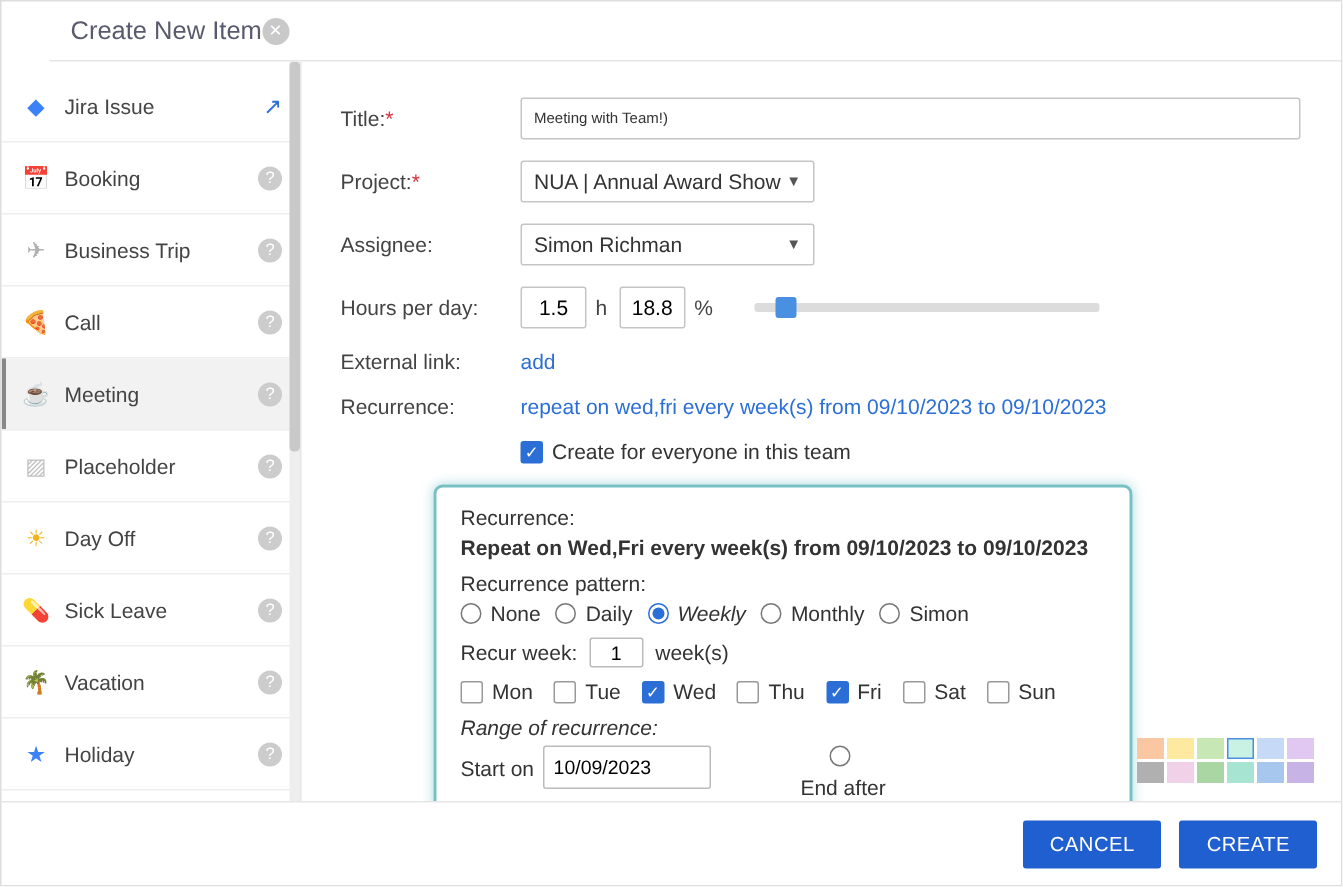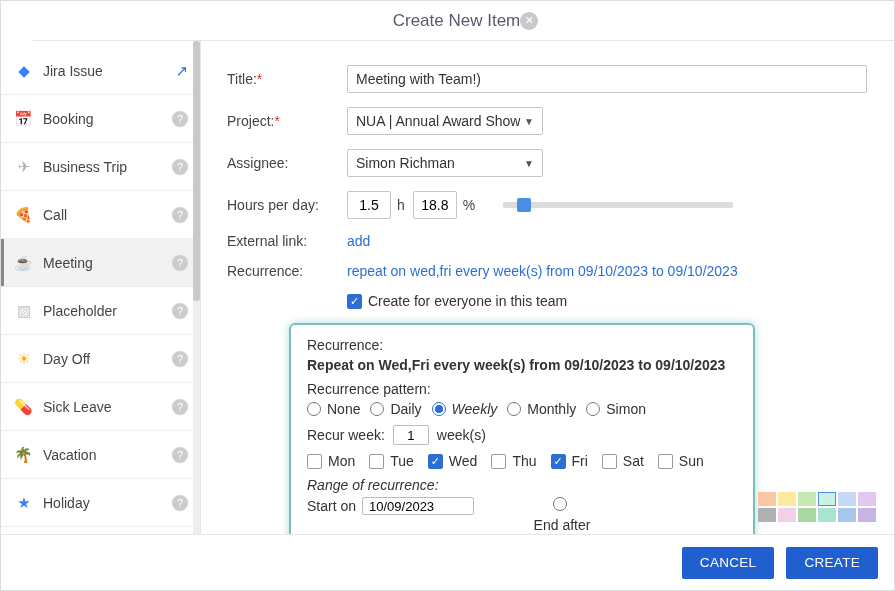"Create New Item" .modal-header { justify-content: center -> flex-start }
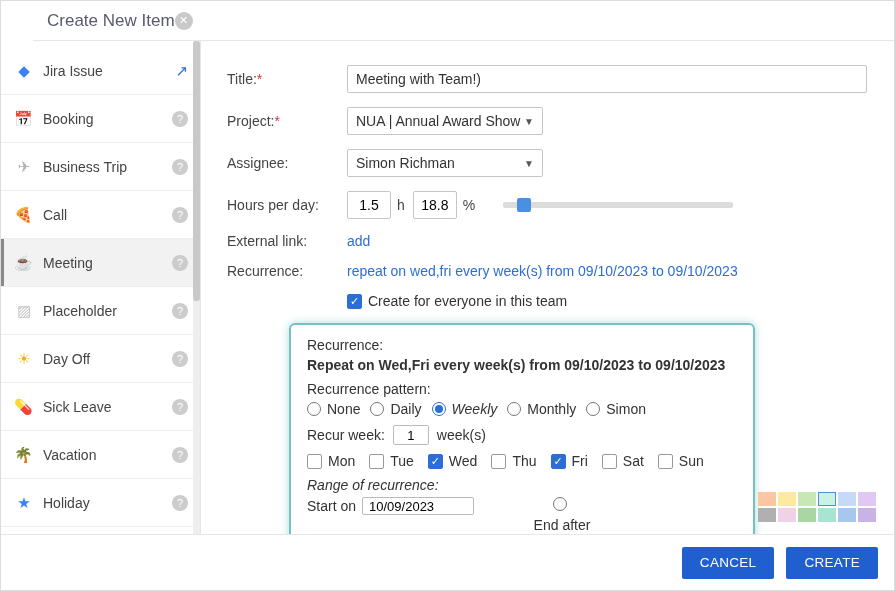"Meeting with Team!)" .text-input { font-size: 14px -> 10px }
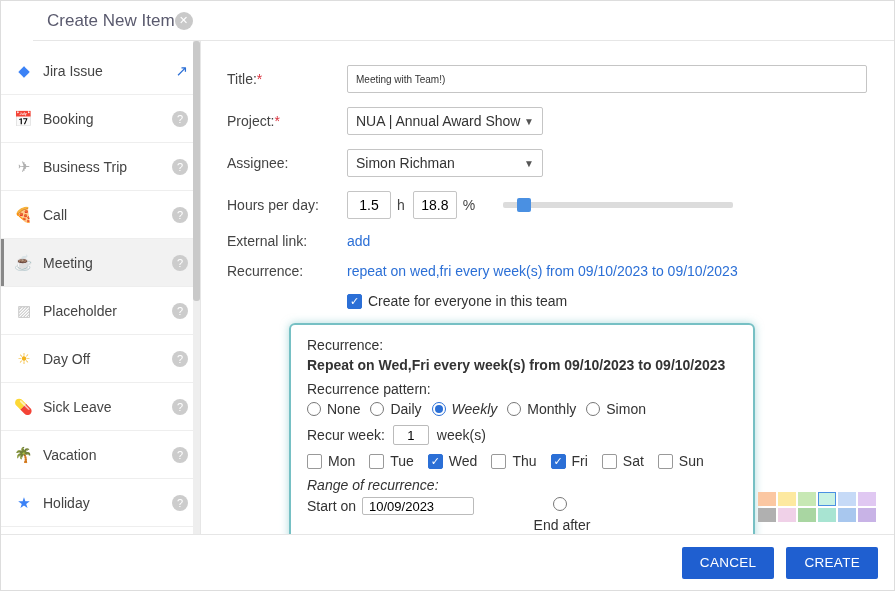"10/09/2023" .date-input { height: 18px -> 29px }
